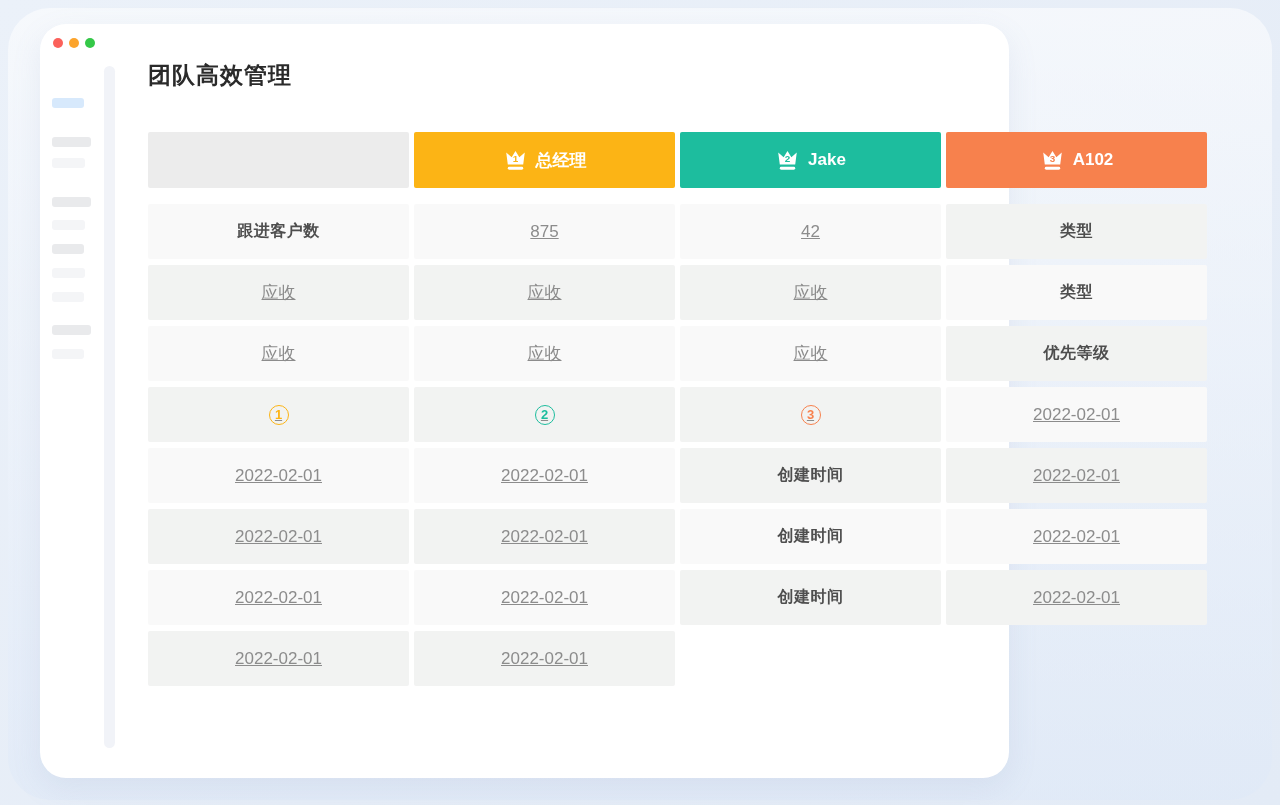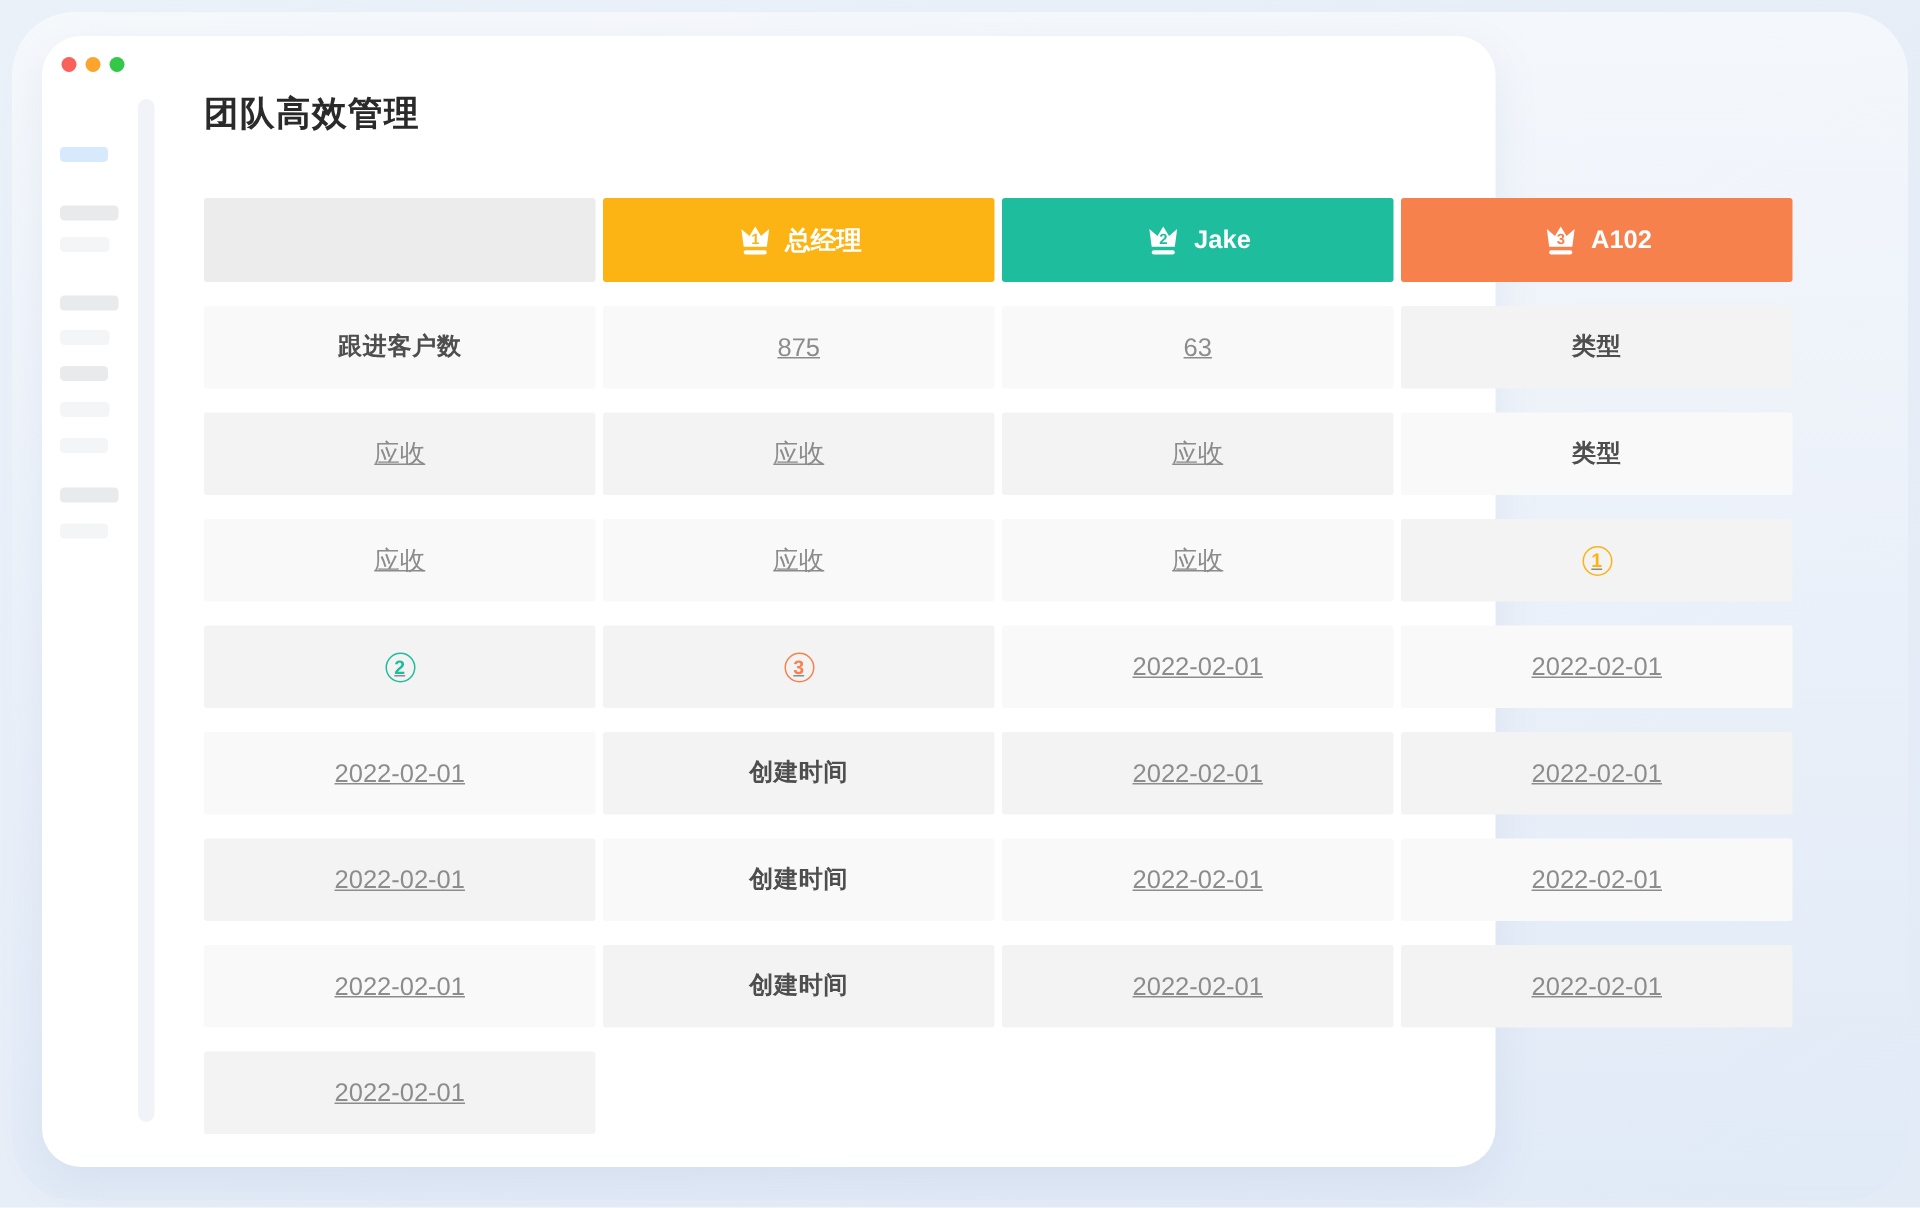"团队高效管理" .window { left: 28px -> 40px }
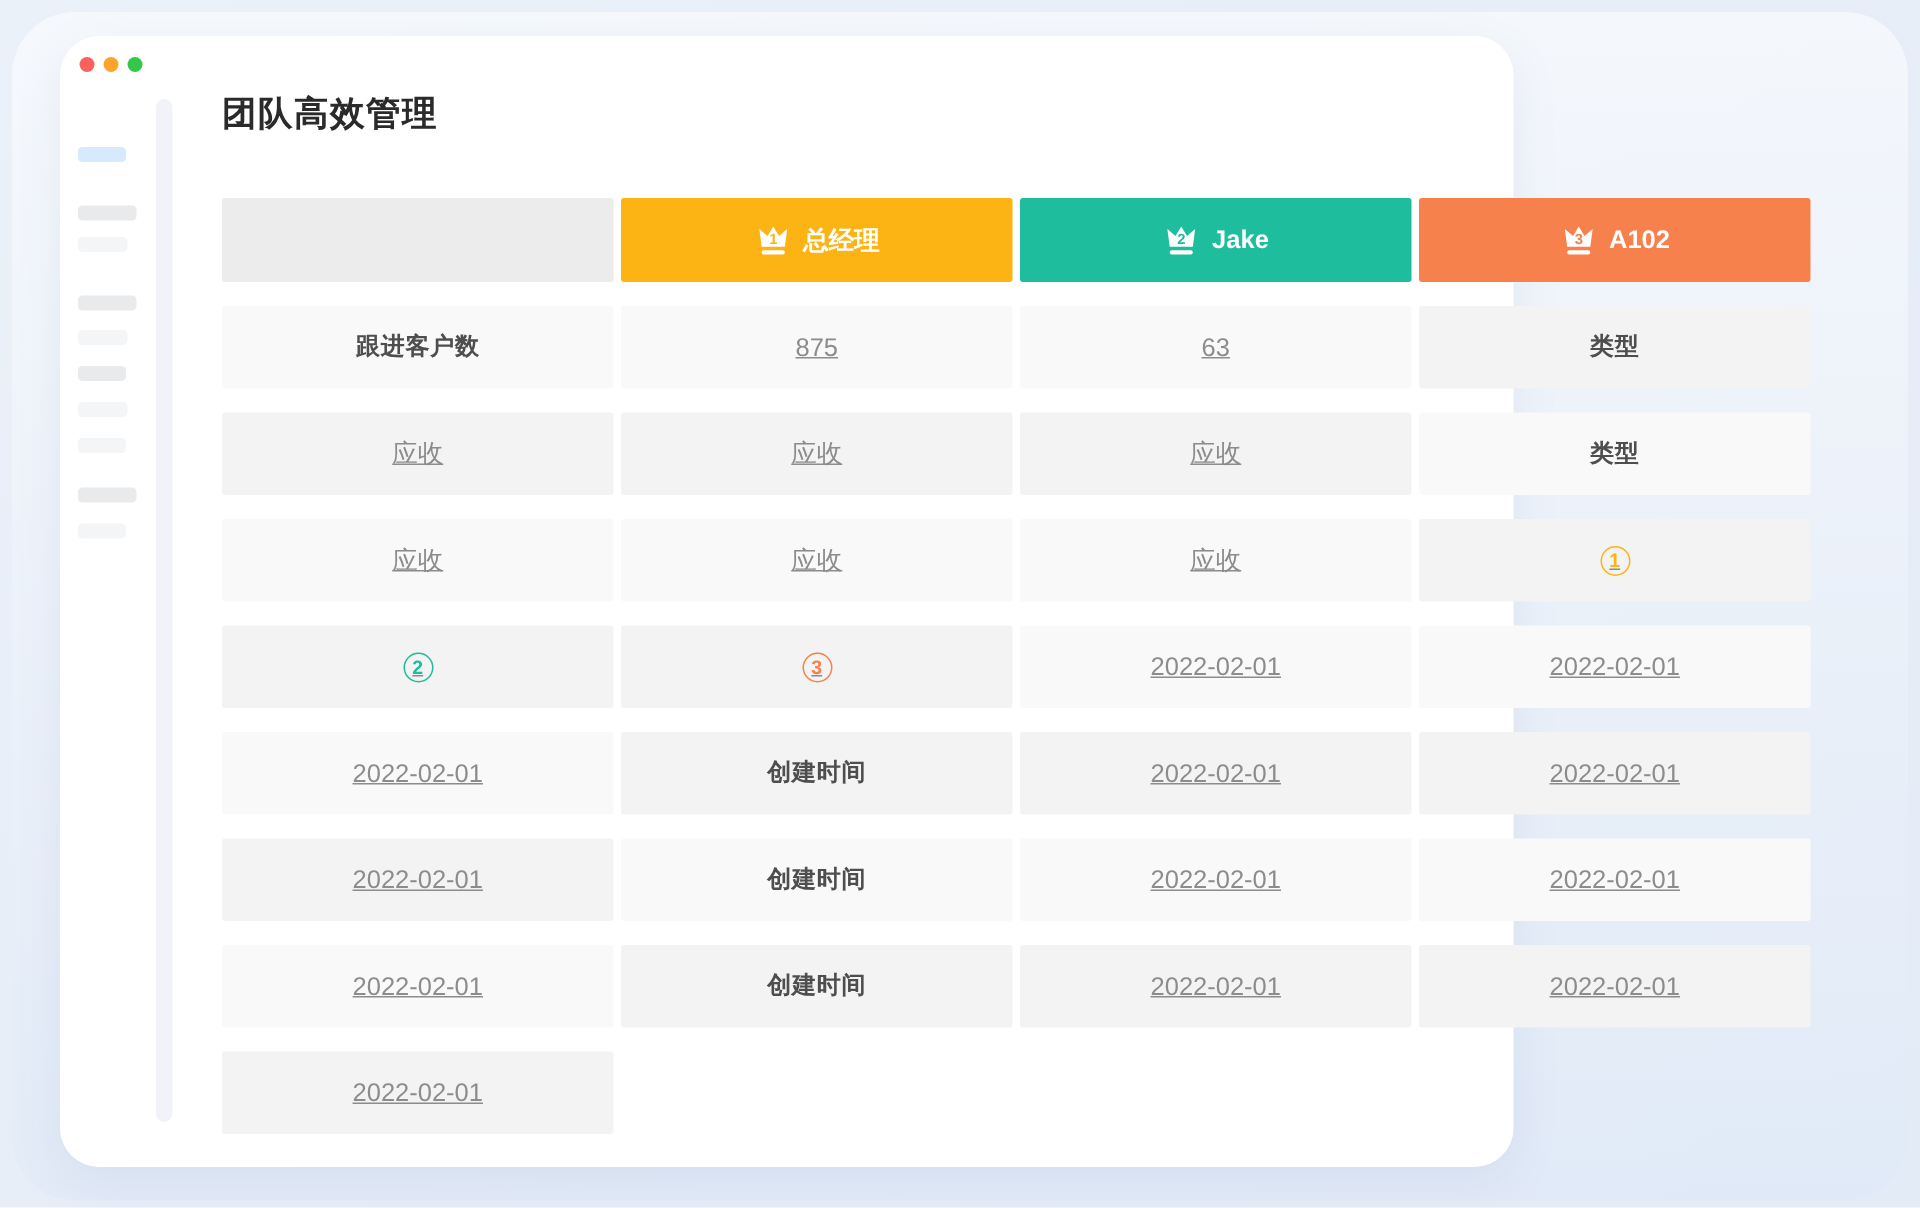"跟进客户数" .tbody { gap: 16px 5px -> 6px 5px }
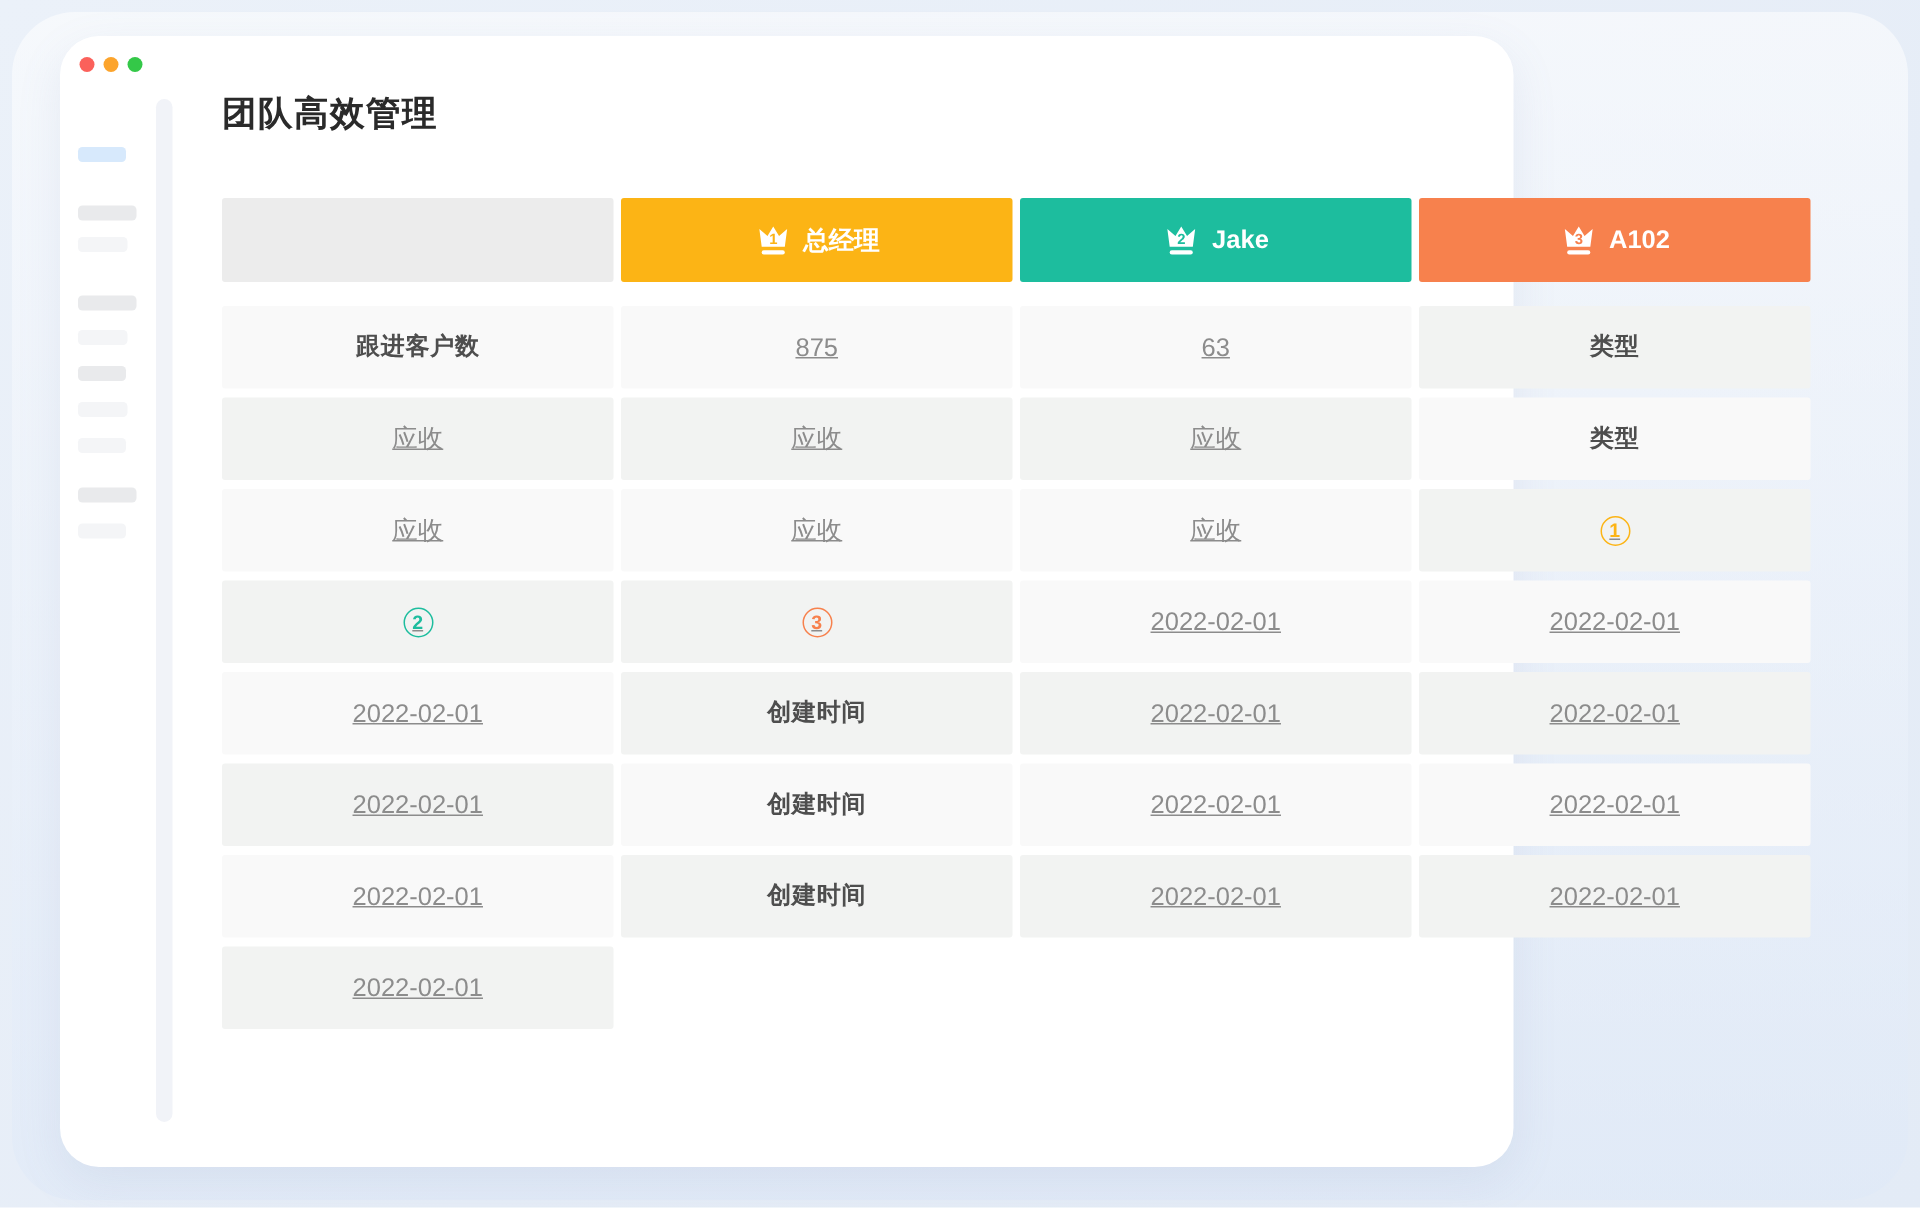"63" div.cell { text: 63 -> 42 }
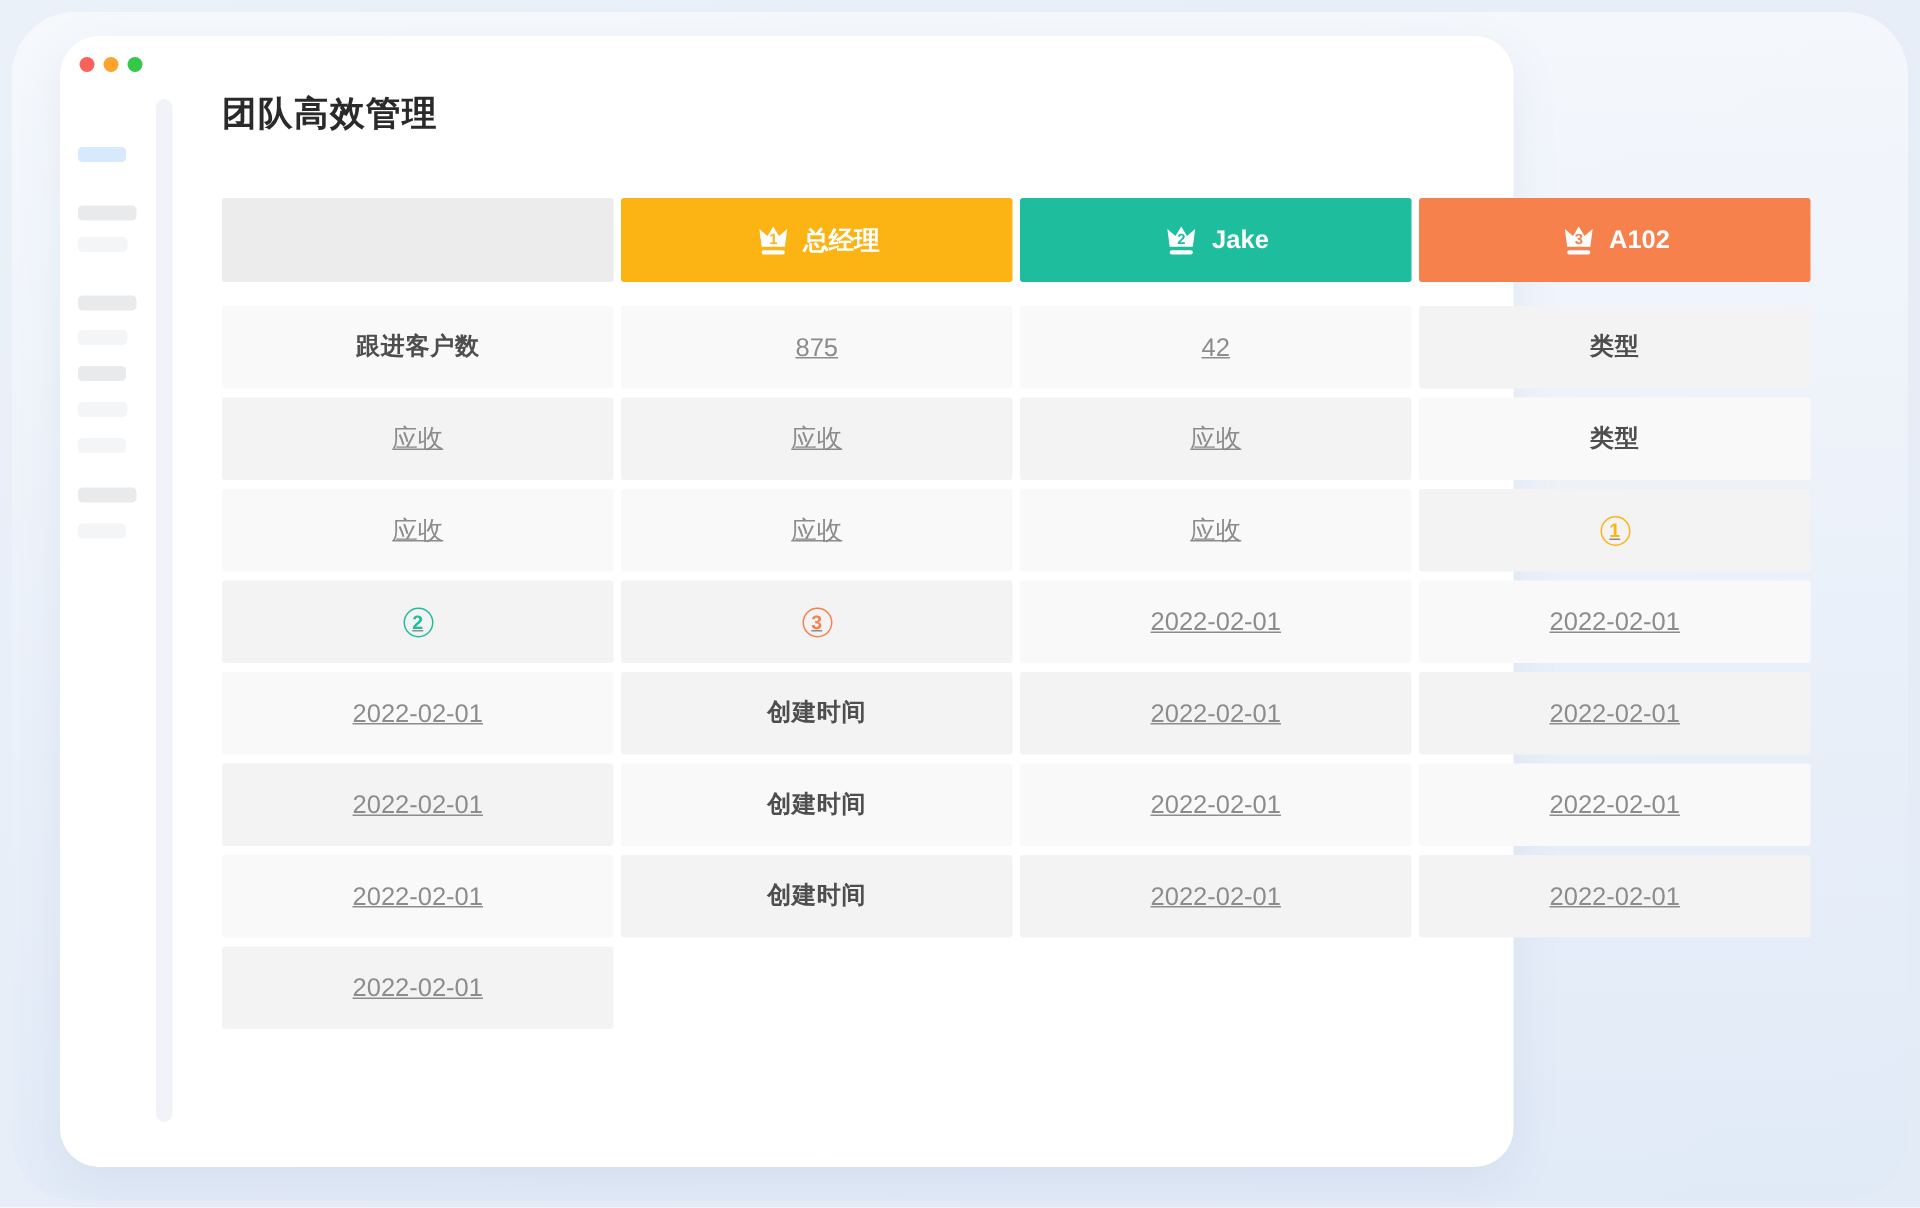"优先等级" div.cell { html: none -> <div>优先等级</div> }
